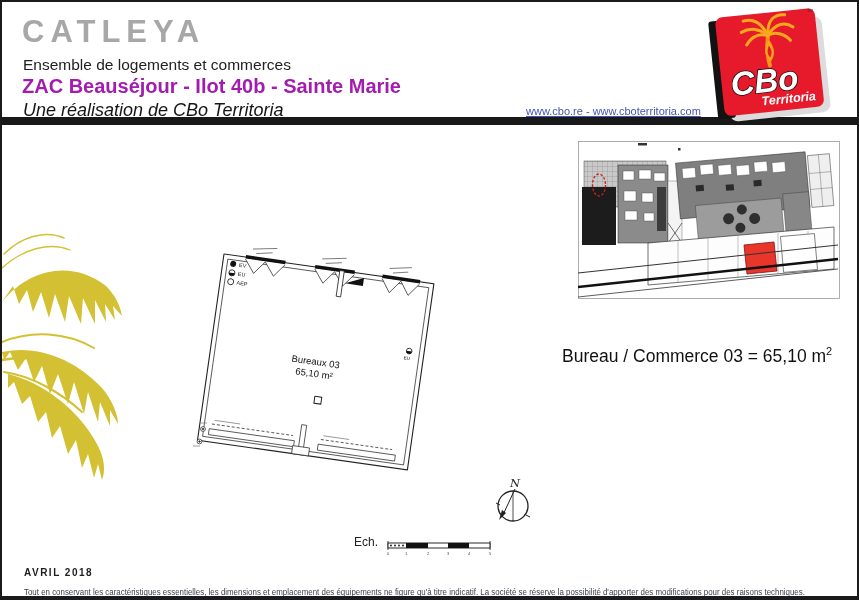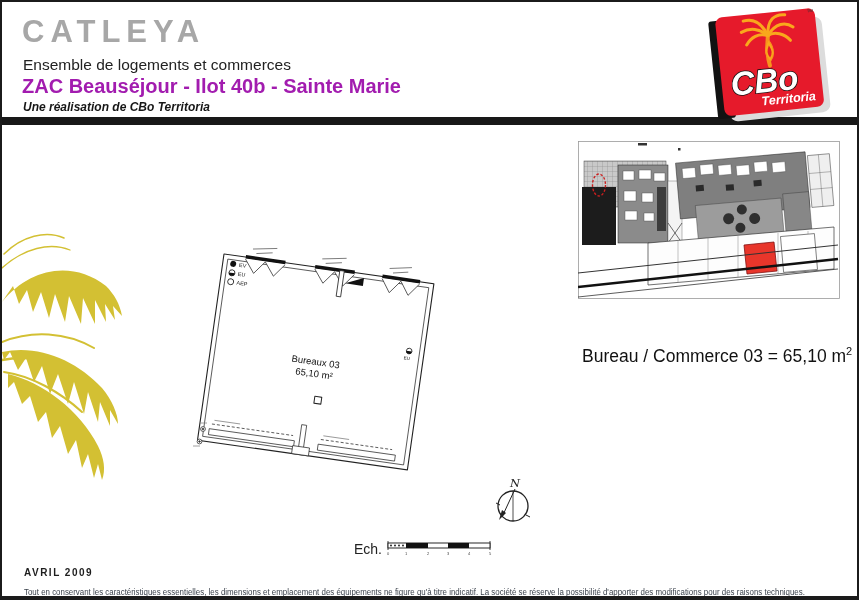"Une réalisation de CBo Territoria" .developer { font-size: 12px -> 18px; font-weight: bold -> normal }
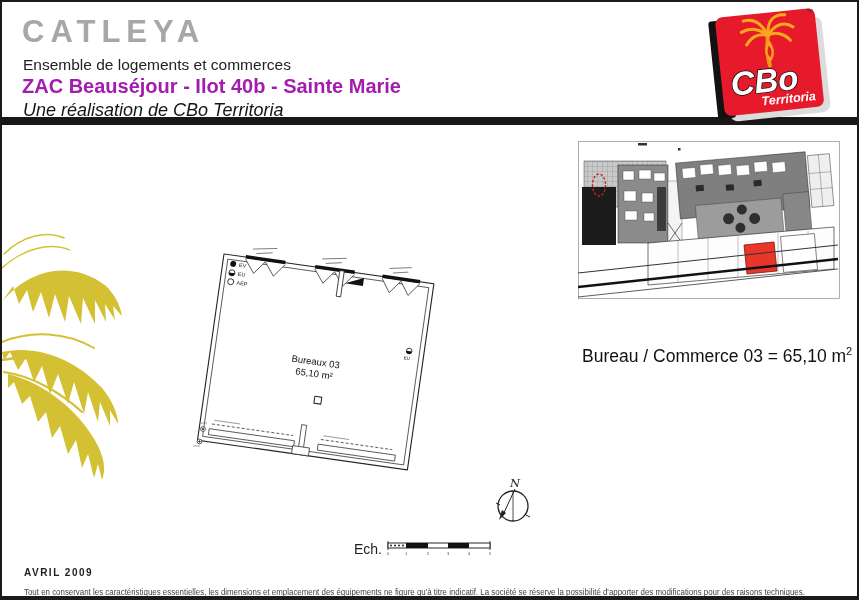"www.cbo.re - www.cboterritoria.com" a.abs { html: none -> <a>www.cbo.re - www.cboterritoria.com</a> }
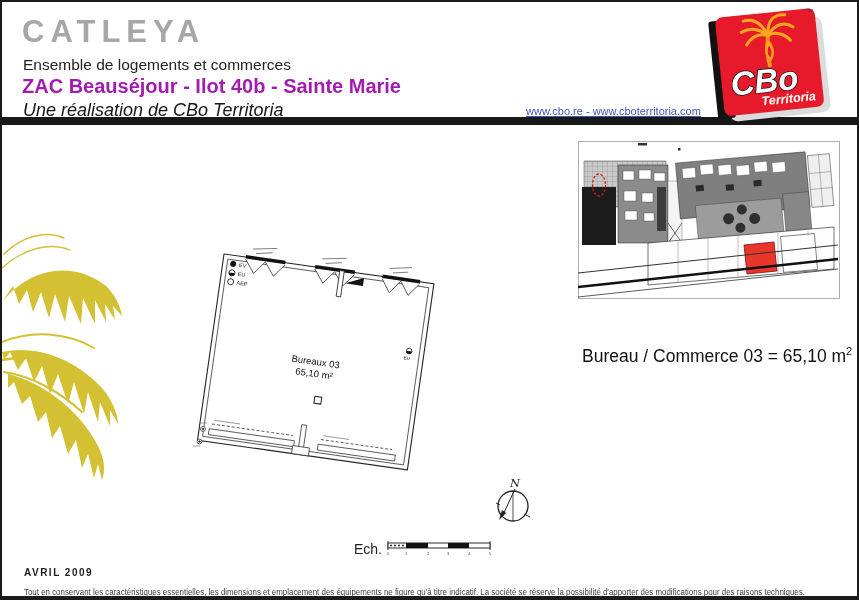"Bureau / Commerce 03 =" .unit-summary { margin-left: 20px -> none }
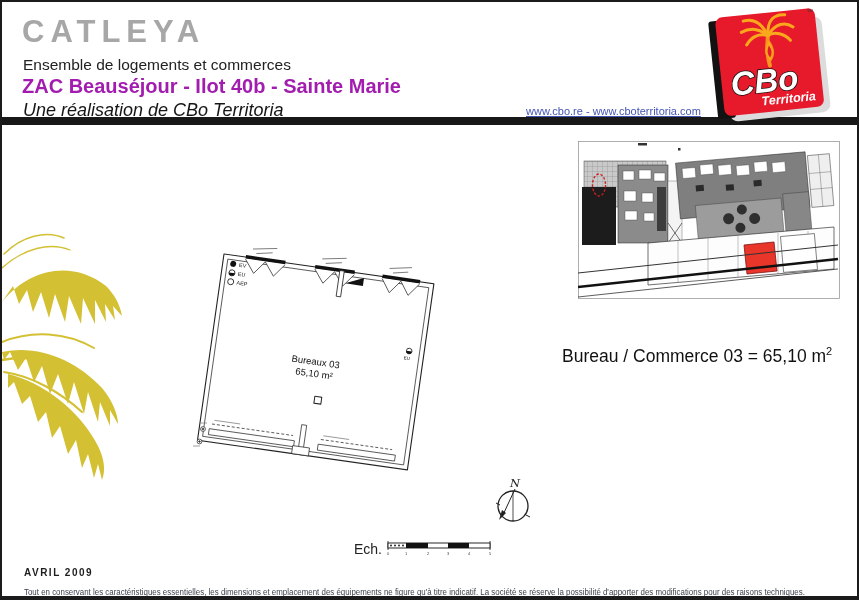"Ech." .scale-label { font-size: 14px -> 12px; margin-top: 6px -> none }
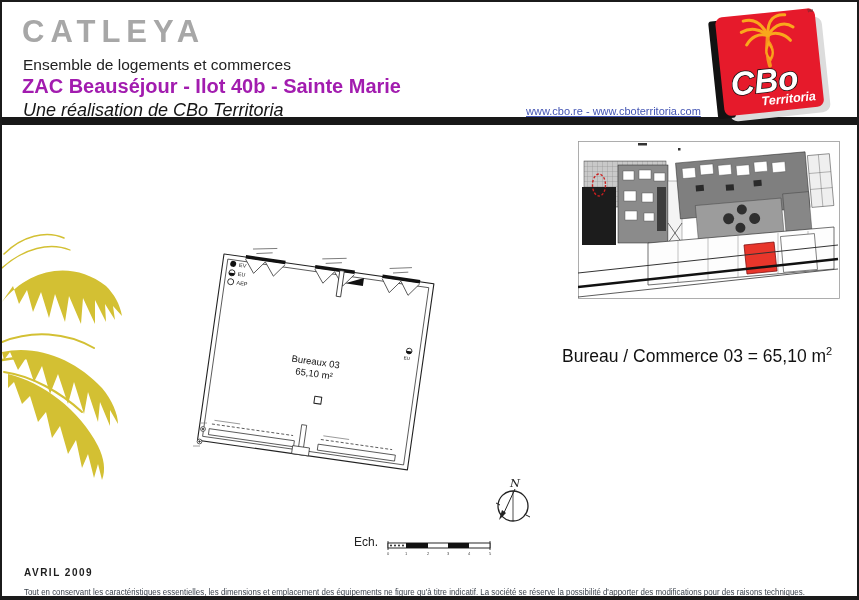"AVRIL 2009" div.abs { text: 2009 -> 2018 }
